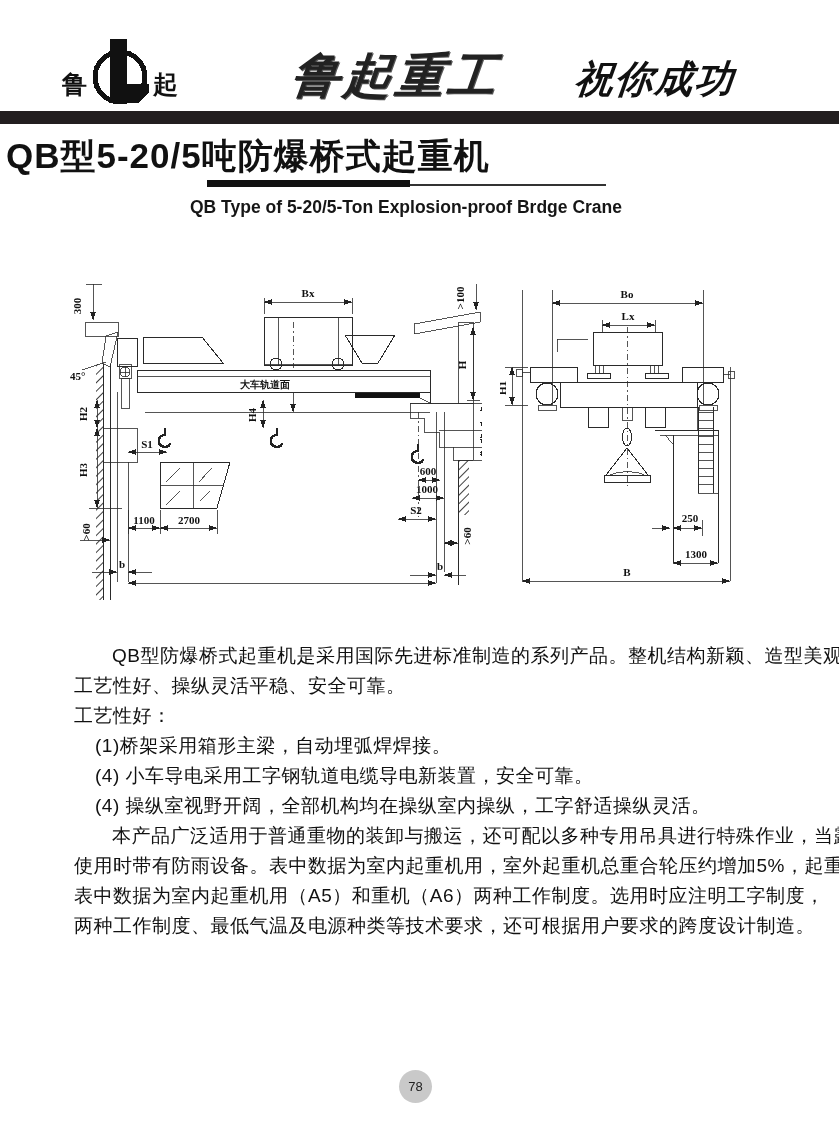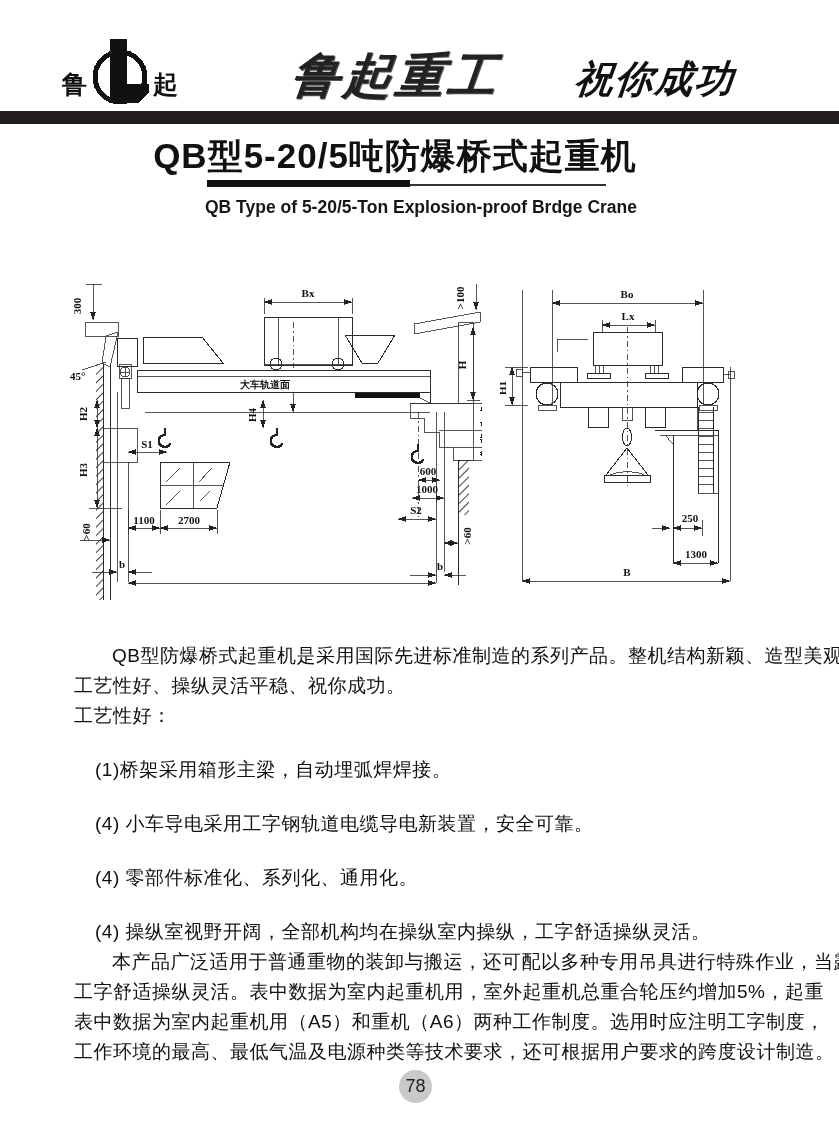"QB型5-20/5吨防爆桥式起重机" .title-zh { left: 0 -> 6px; text-align: center -> none }
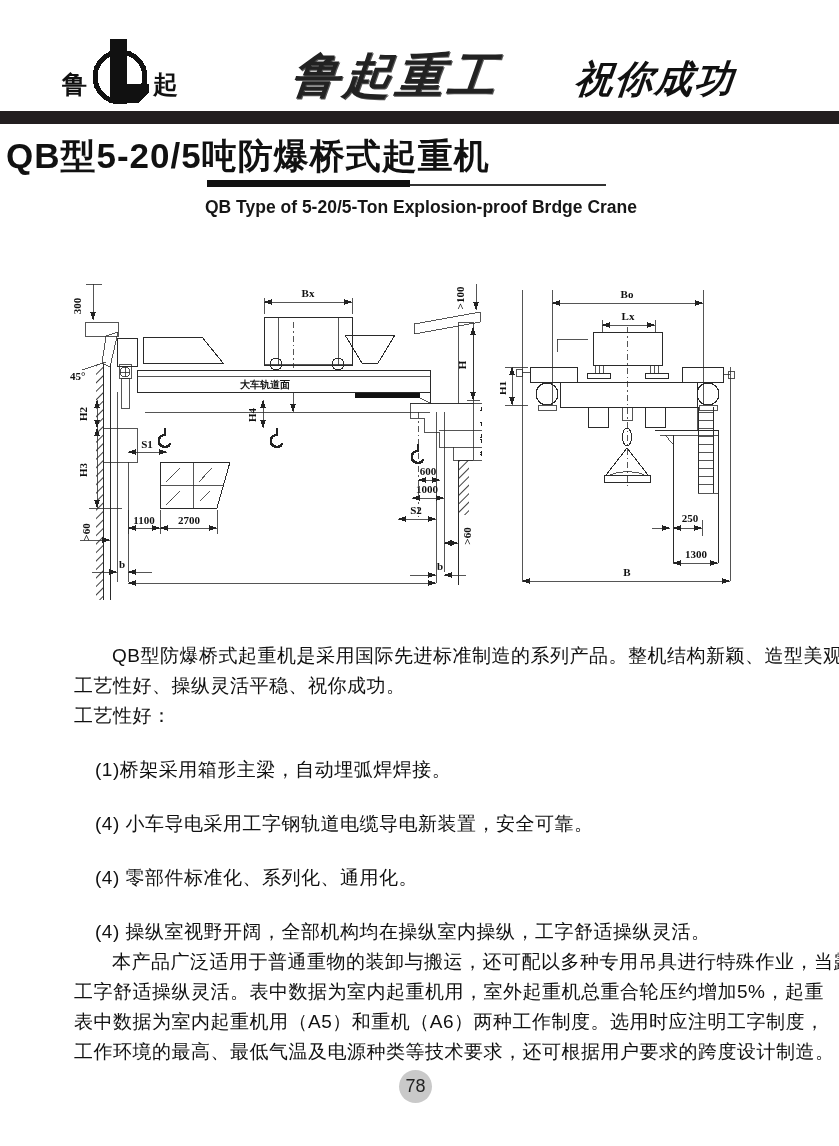"QB Type of 5-20/5-Ton Explosion-proof" .title-en { padding-left: 15px -> none }
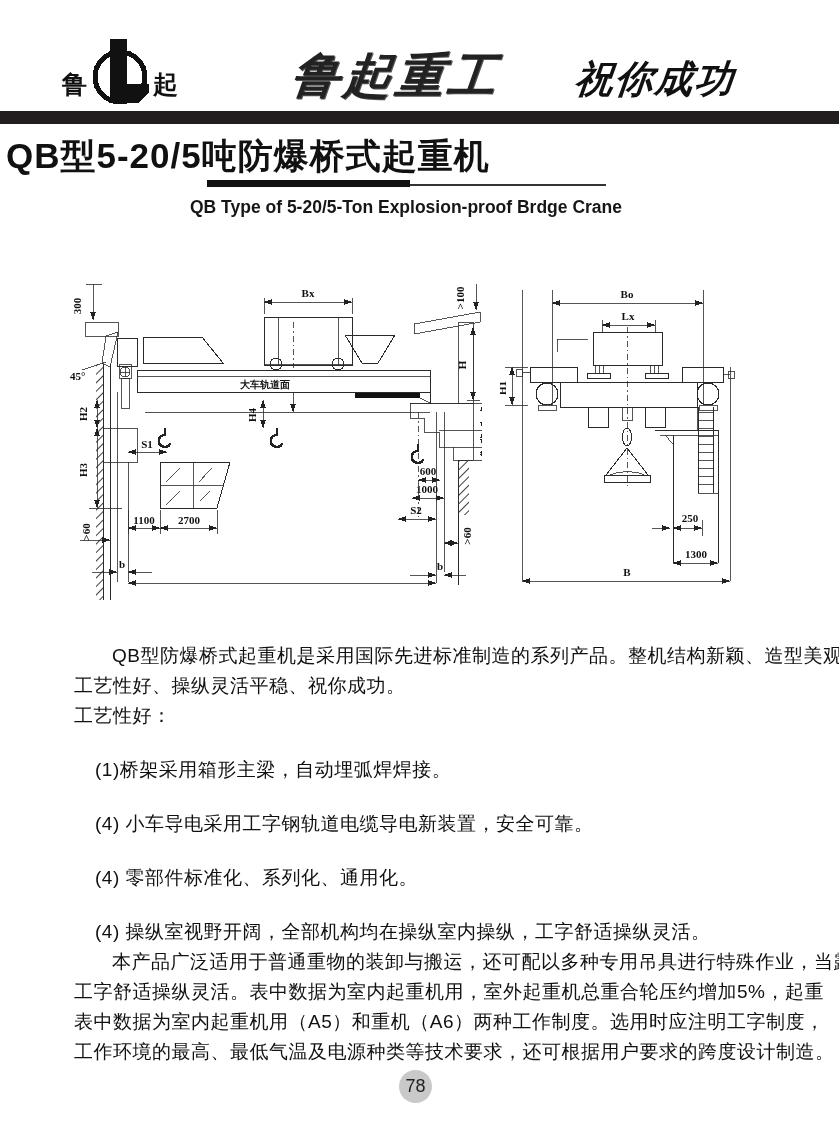"工艺性好、操纵灵活平稳、祝你成功。" div.bline { text: 祝你成功 -> 安全可靠 }
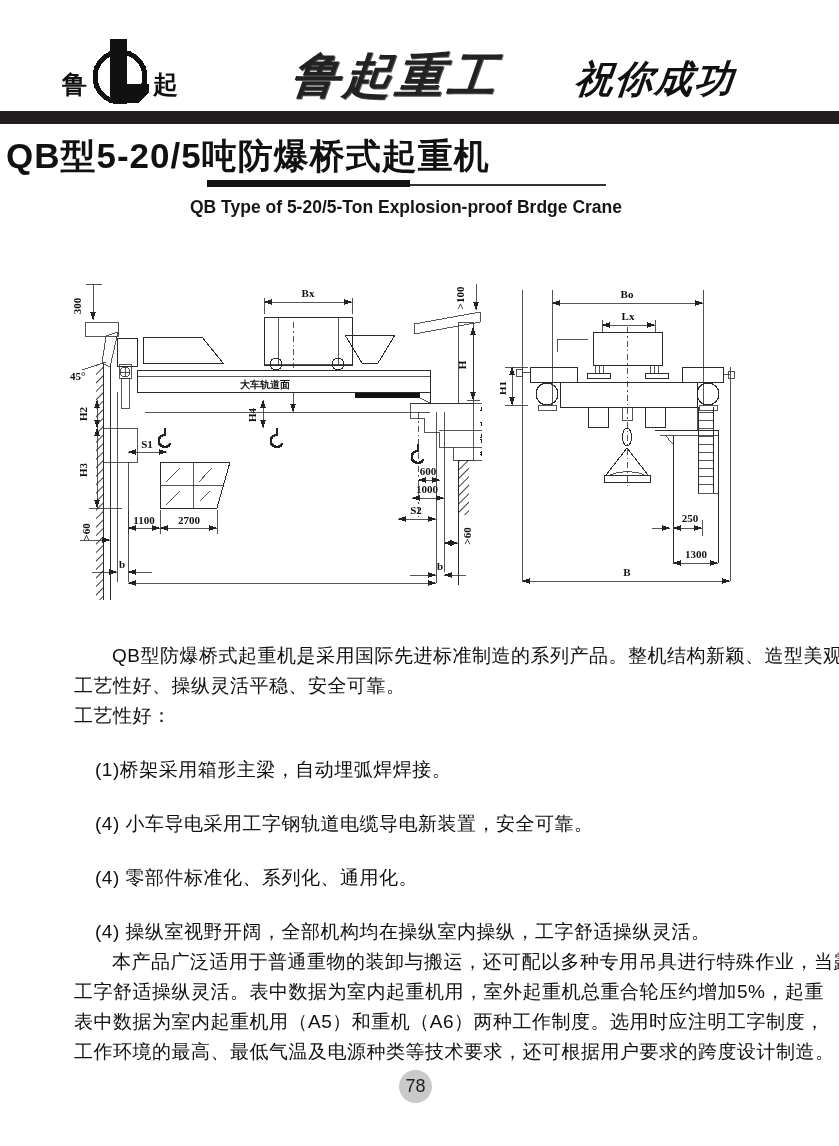"(1)桥架采用箱形主梁，自动埋弧焊焊接。" .feat { margin-top: 24px -> none }
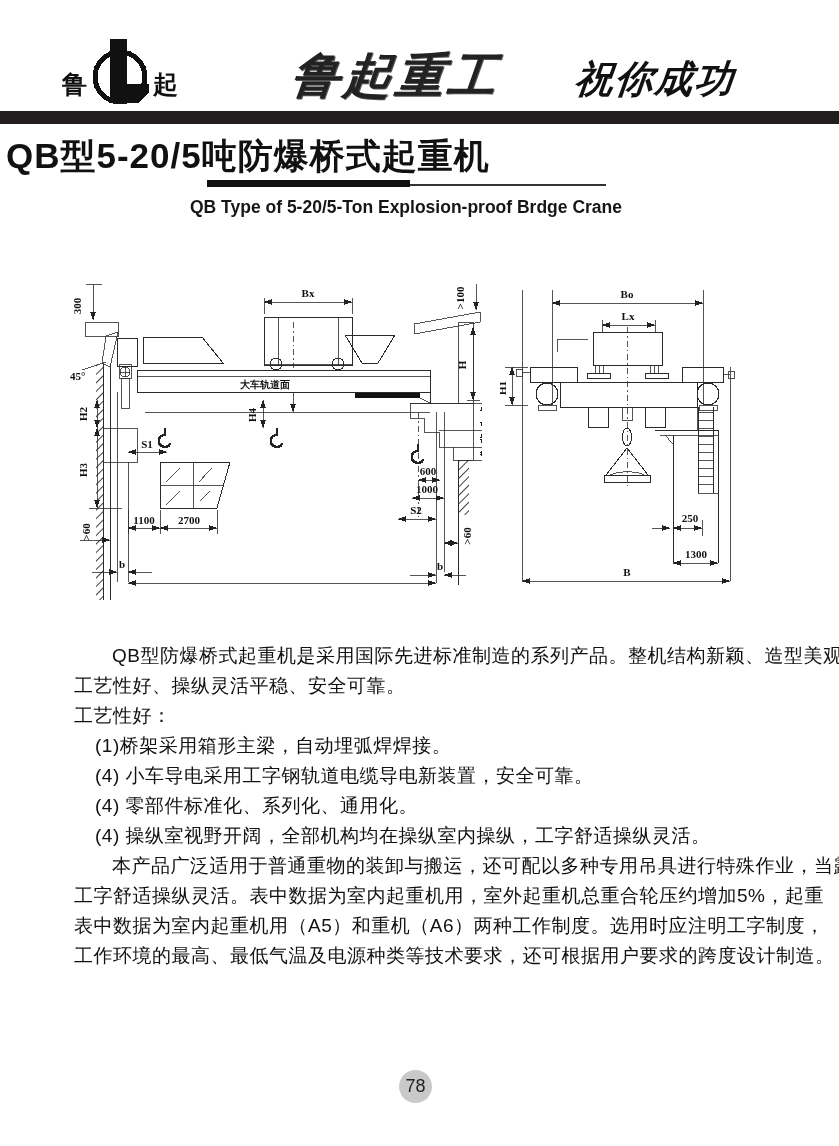"(4) 零部件标准化、系列化、通用化。" div.bline { html: <div>(4) 零部件标准化、系列化、通用化。</div> -> none }
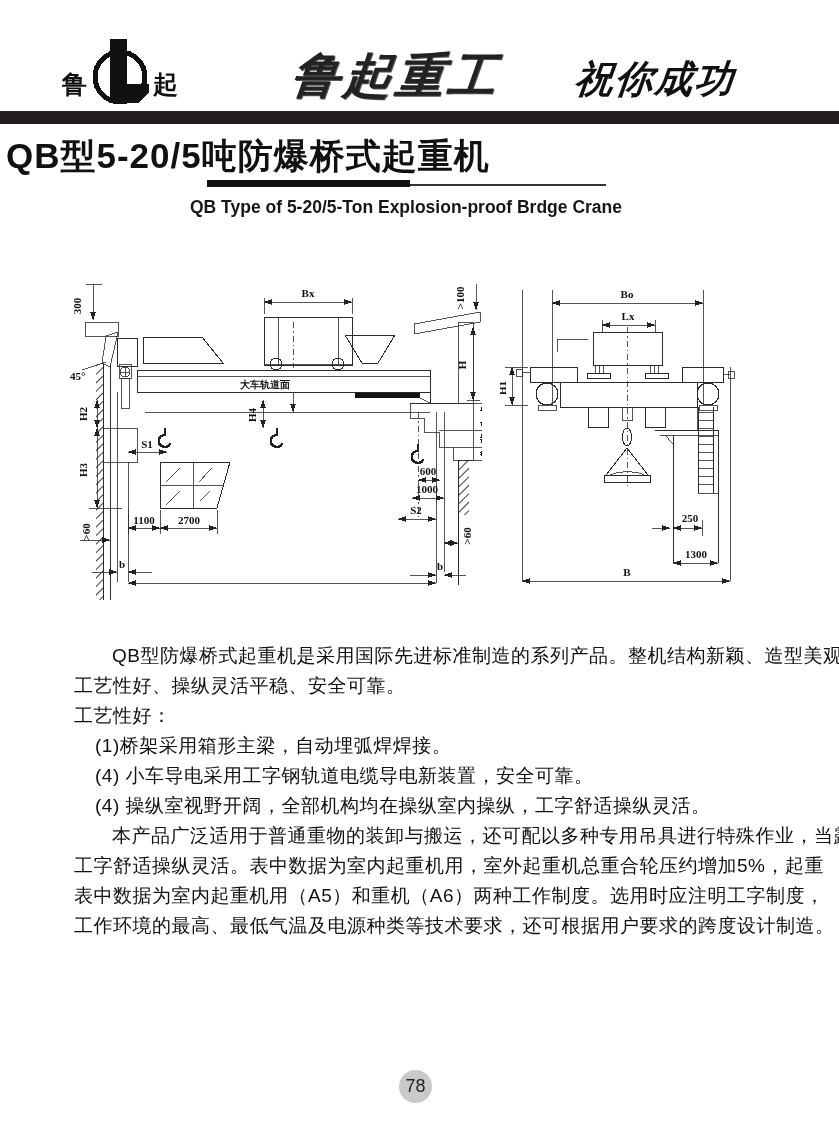"工字舒适操纵灵活。表中数据为室内起重机用，室外起重机总重合轮压约增加5%，起重" div.bline { text: 工字舒适操纵灵活 -> 使用时带有防雨设备 }
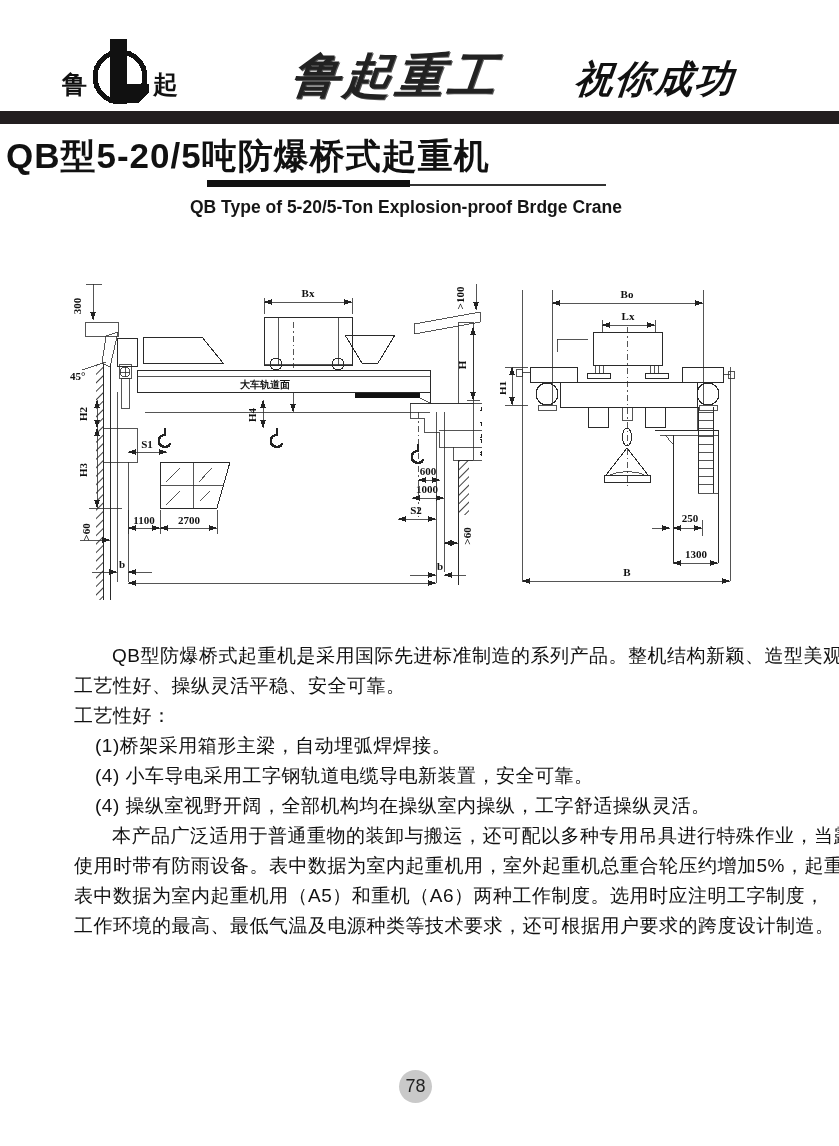"工作环境的最高、最低气温及电源种类等技术要求，还可根据用户要求的跨度设计制造。" div.bline { text: 工作环境的最高 -> 两种工作制度 }
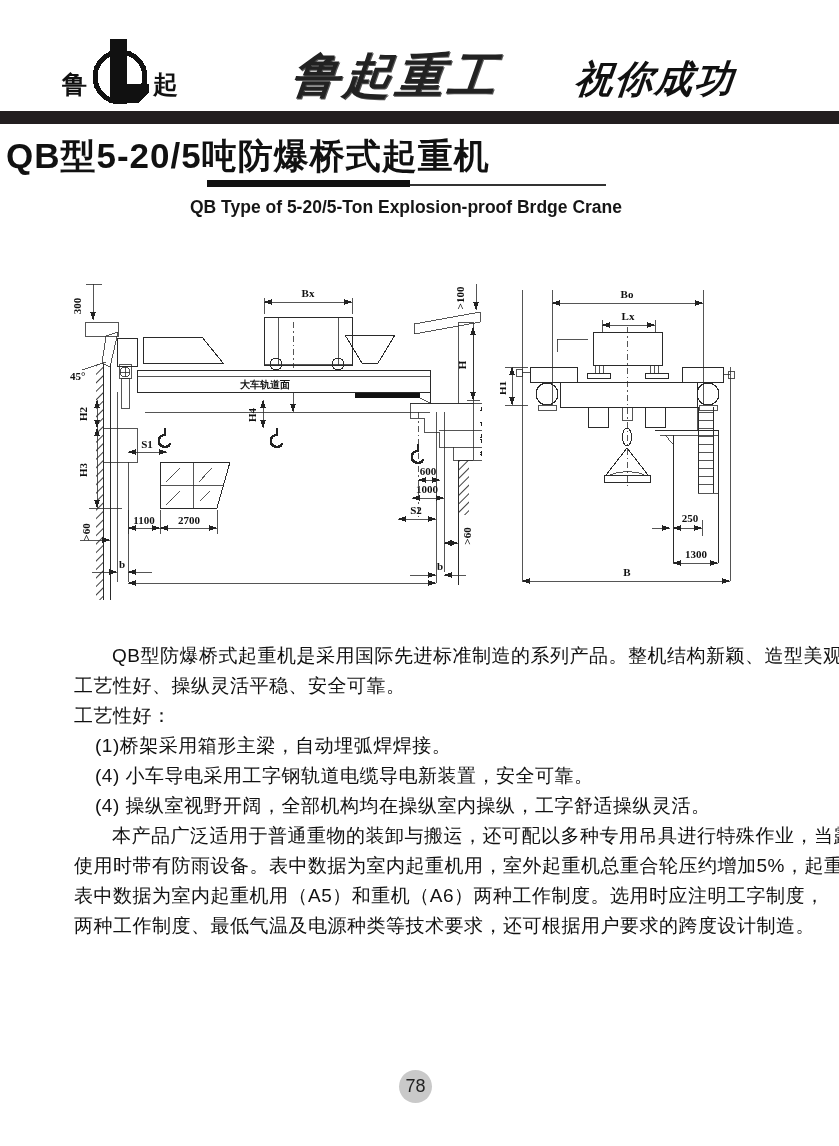"78" .pagenum { font-size: 18px -> 13px }
